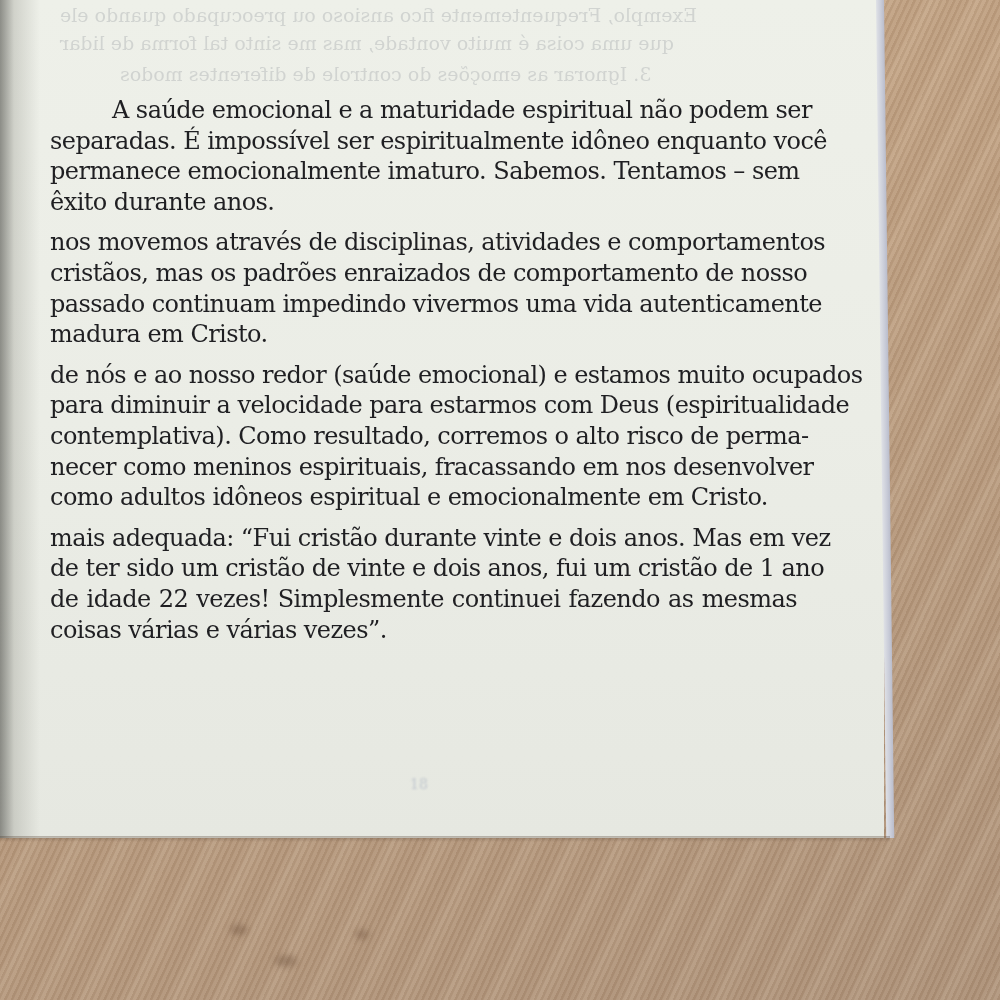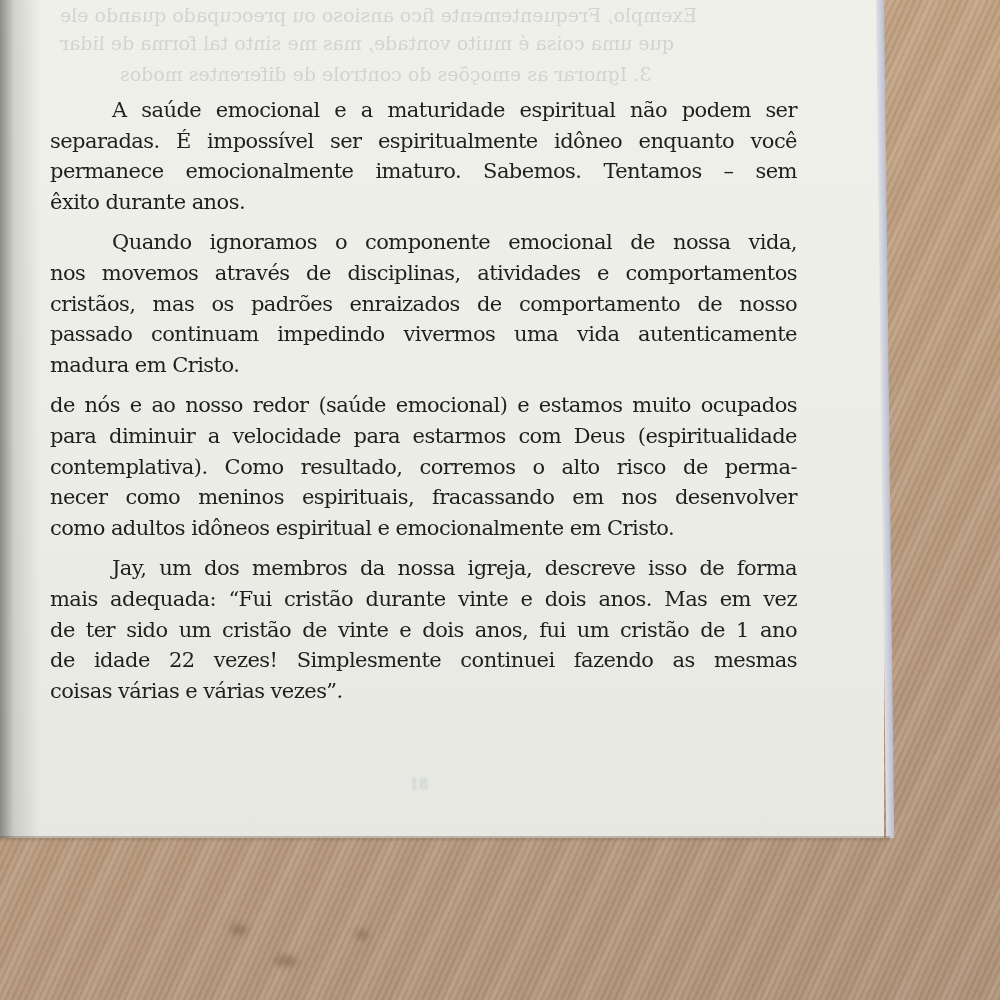"A saúde emocional e a" .text-block { font-size: 21px -> 24px }
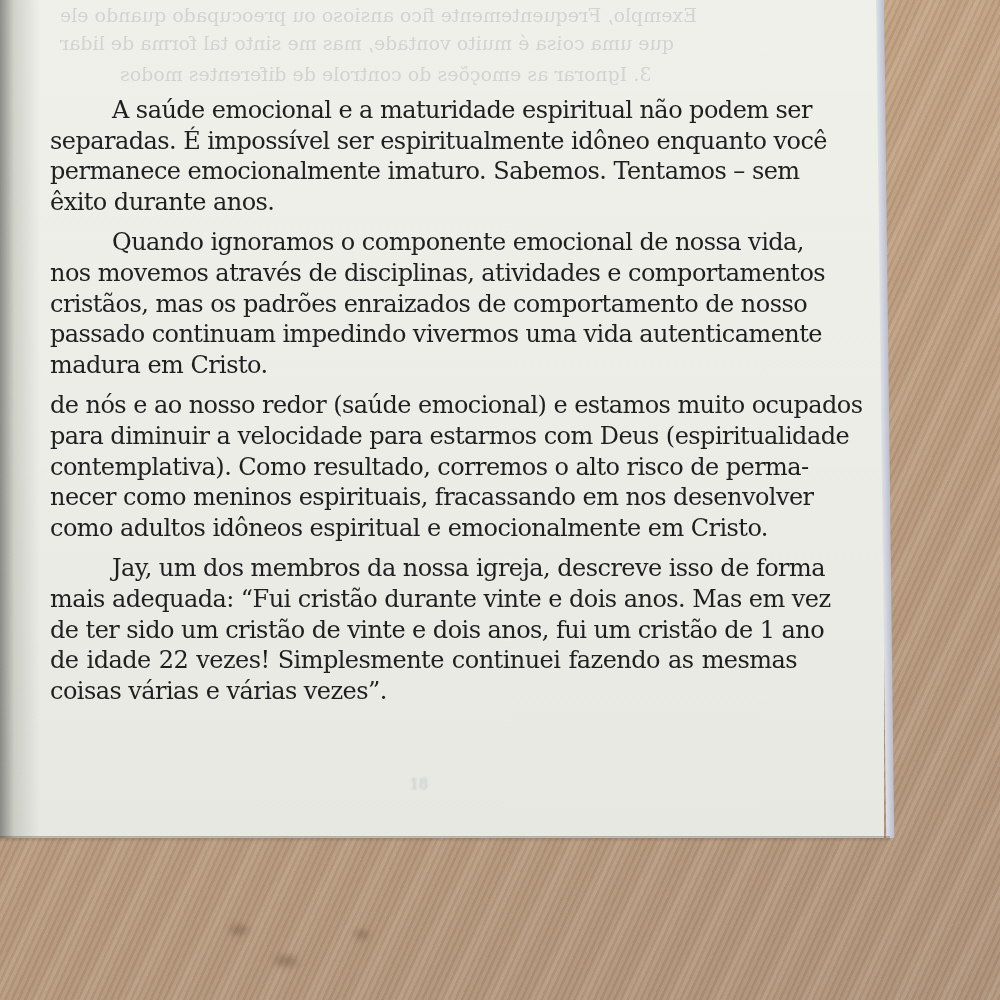"Quando ignoramos o componente emocional" span.line { html: <span>Quando ignoramos o componente emocional de nossa vida,</span> -> none }
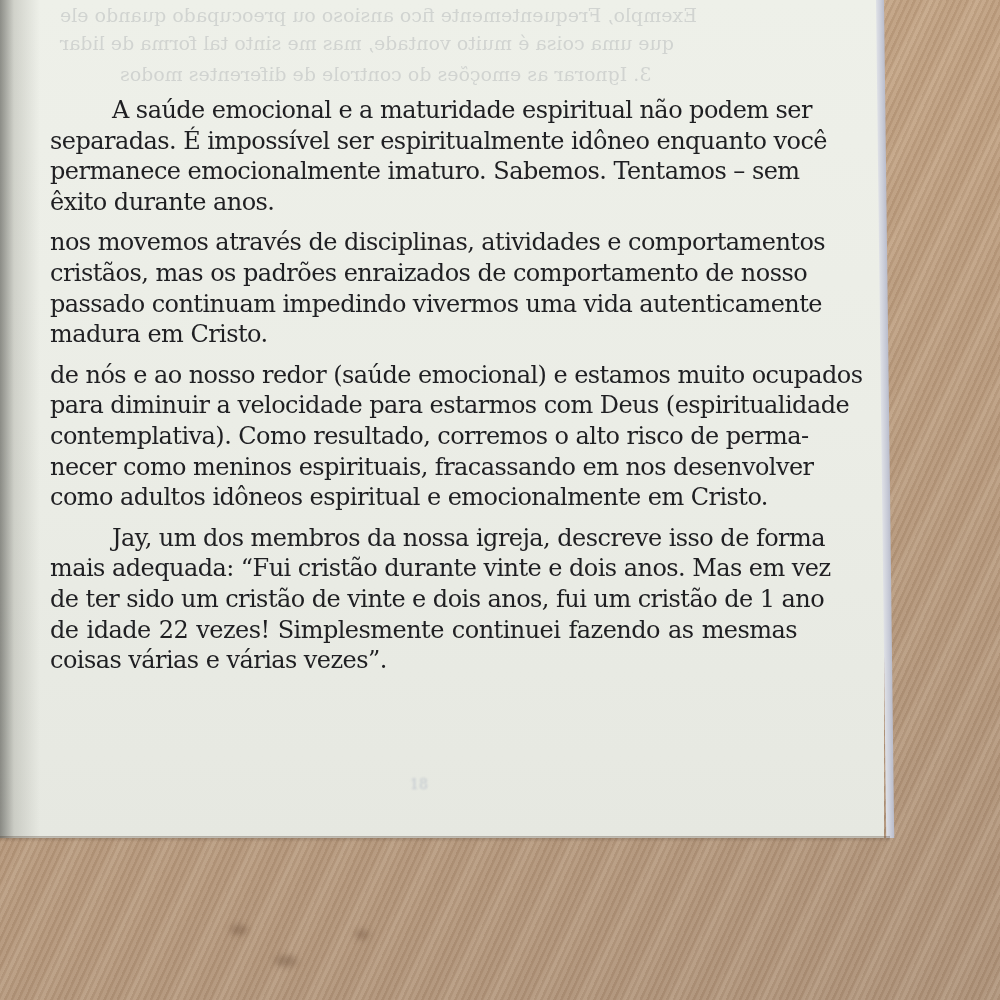"Jay, um dos membros da" span.line { html: <span>Jay, um dos membros da nossa igreja, descreve isso de forma</span> -> none }
